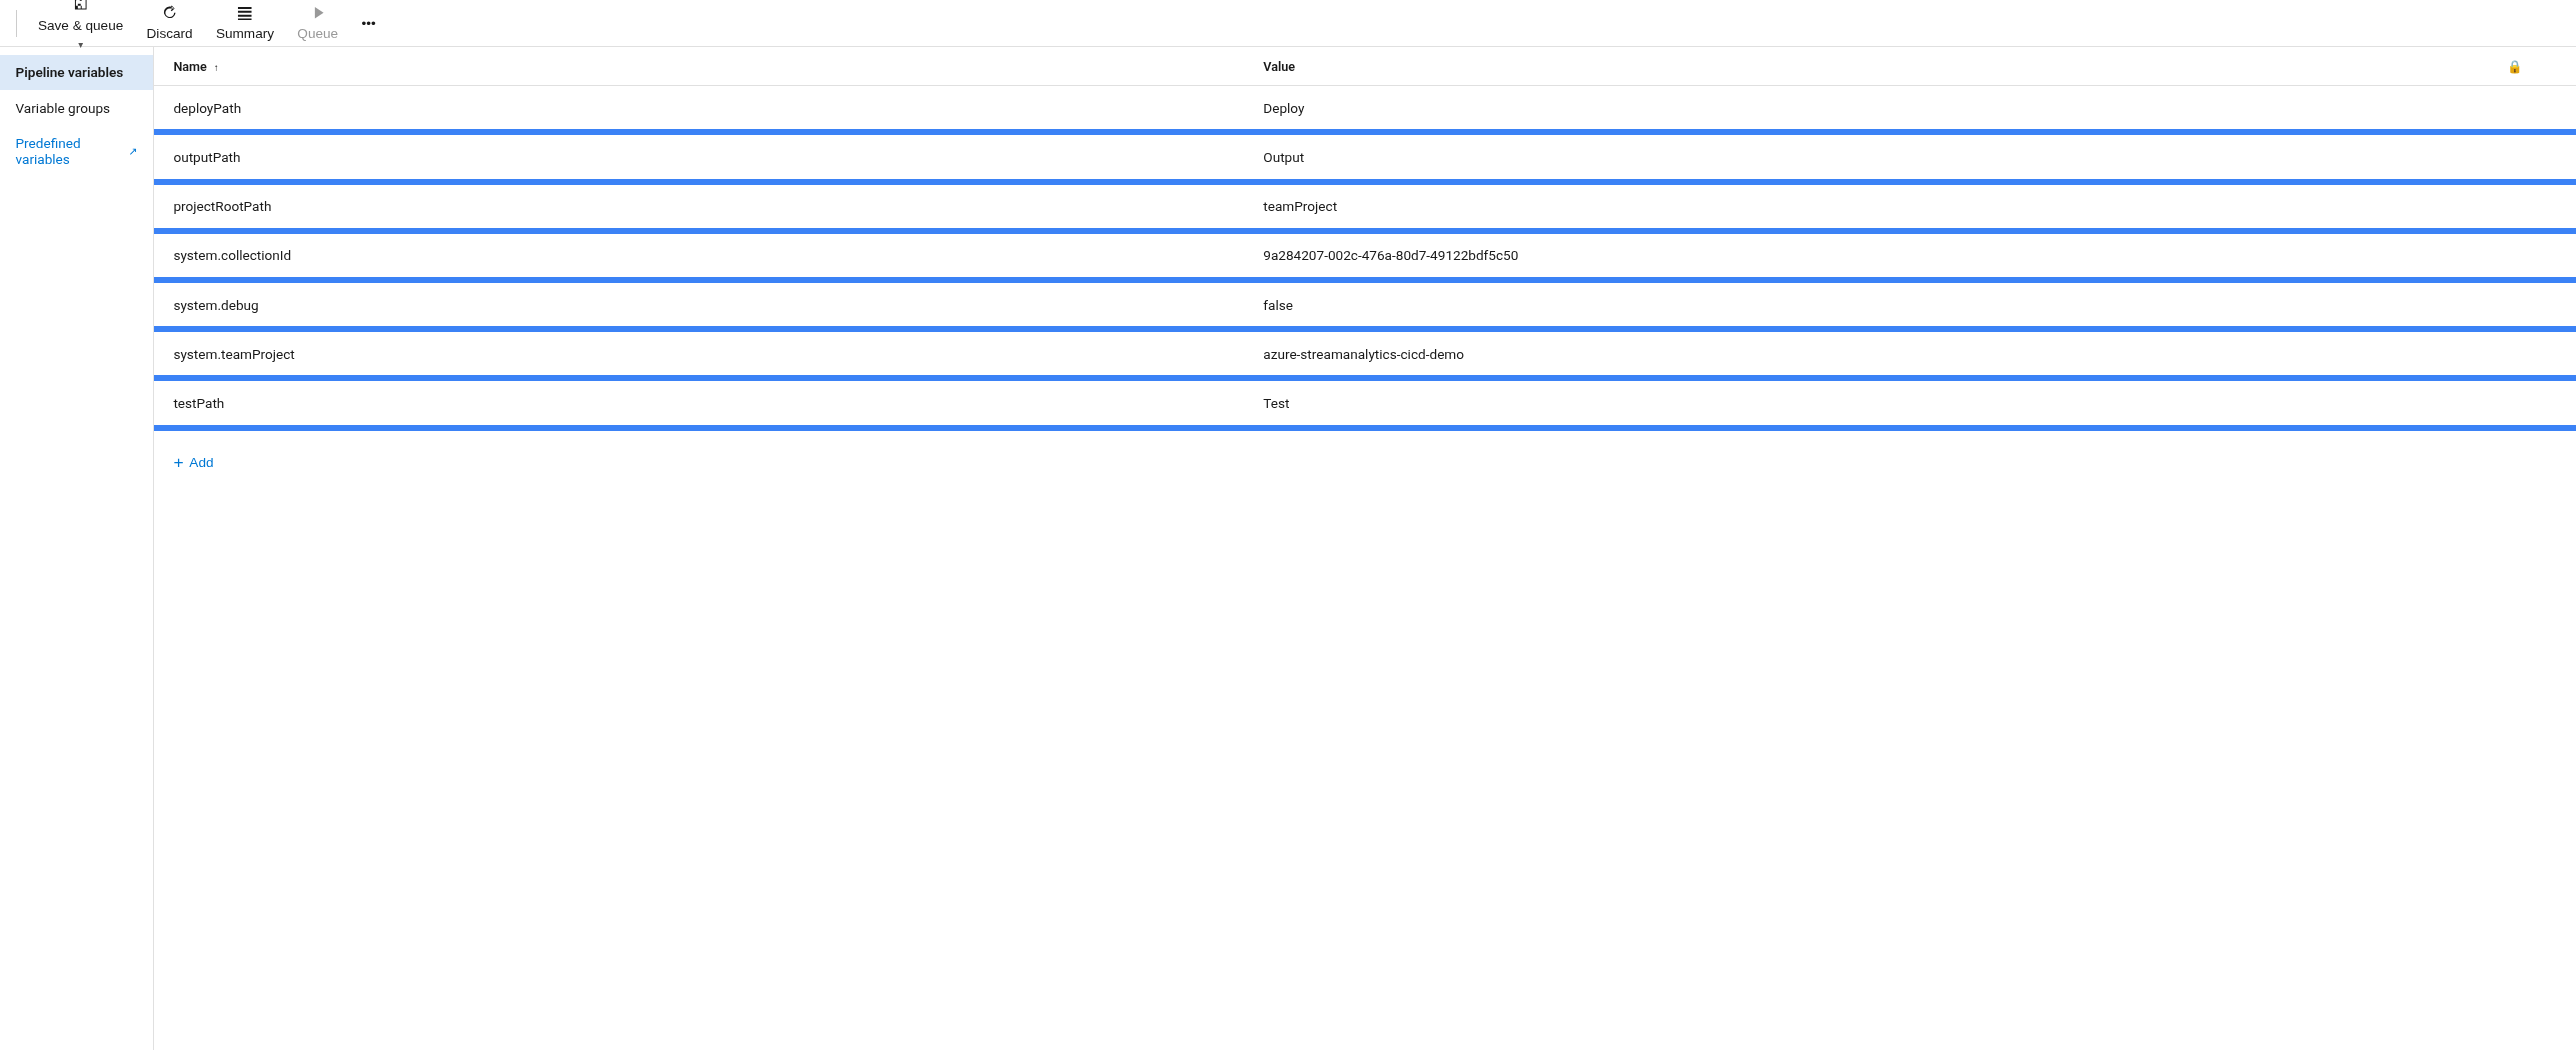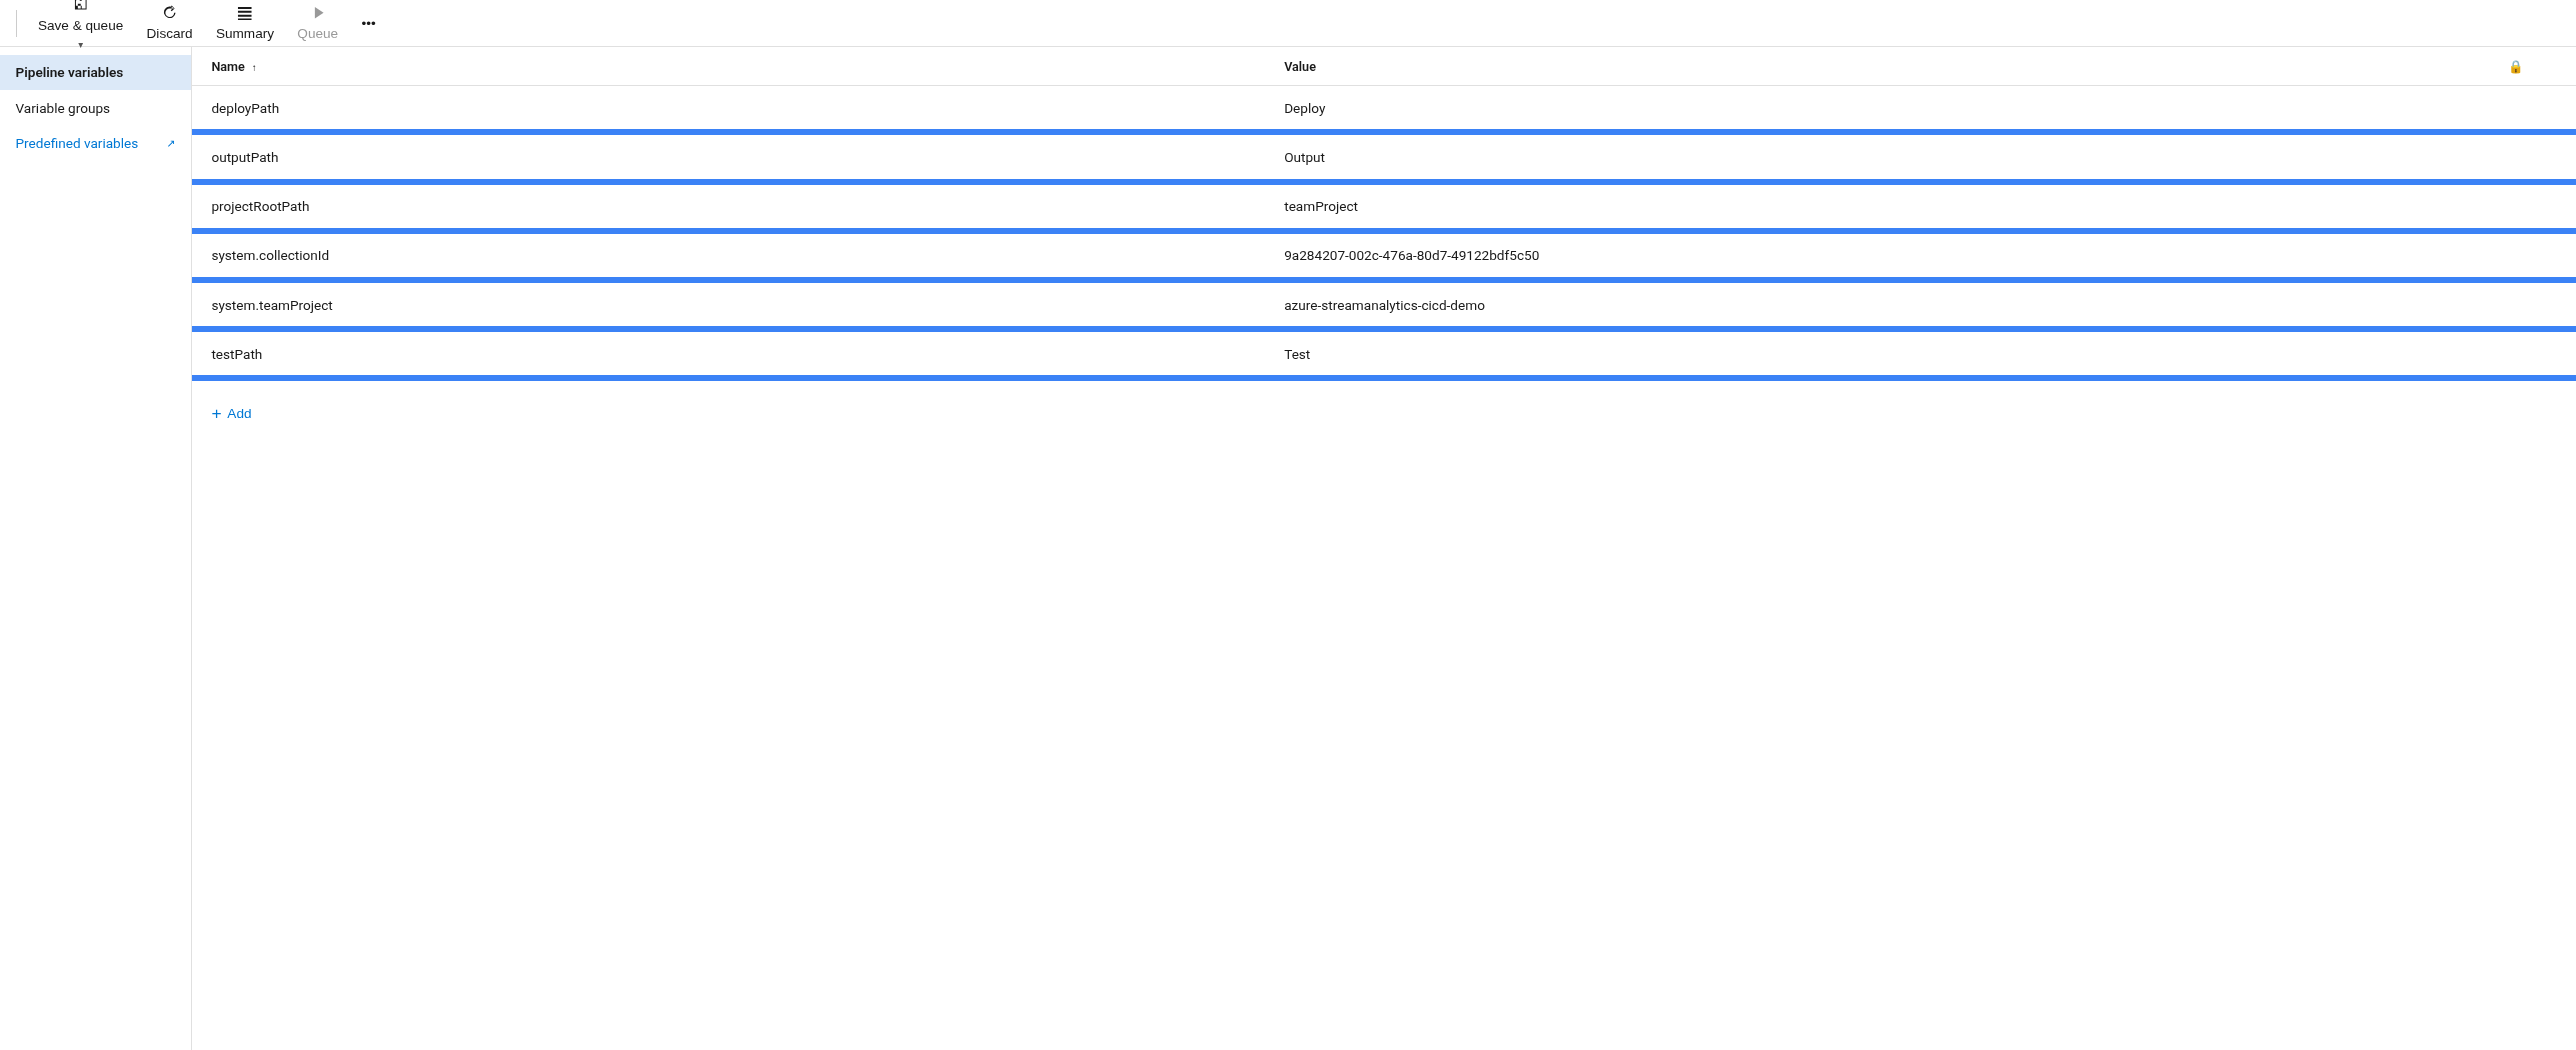"Pipeline variables" .sidebar { width: 192px -> 154px }
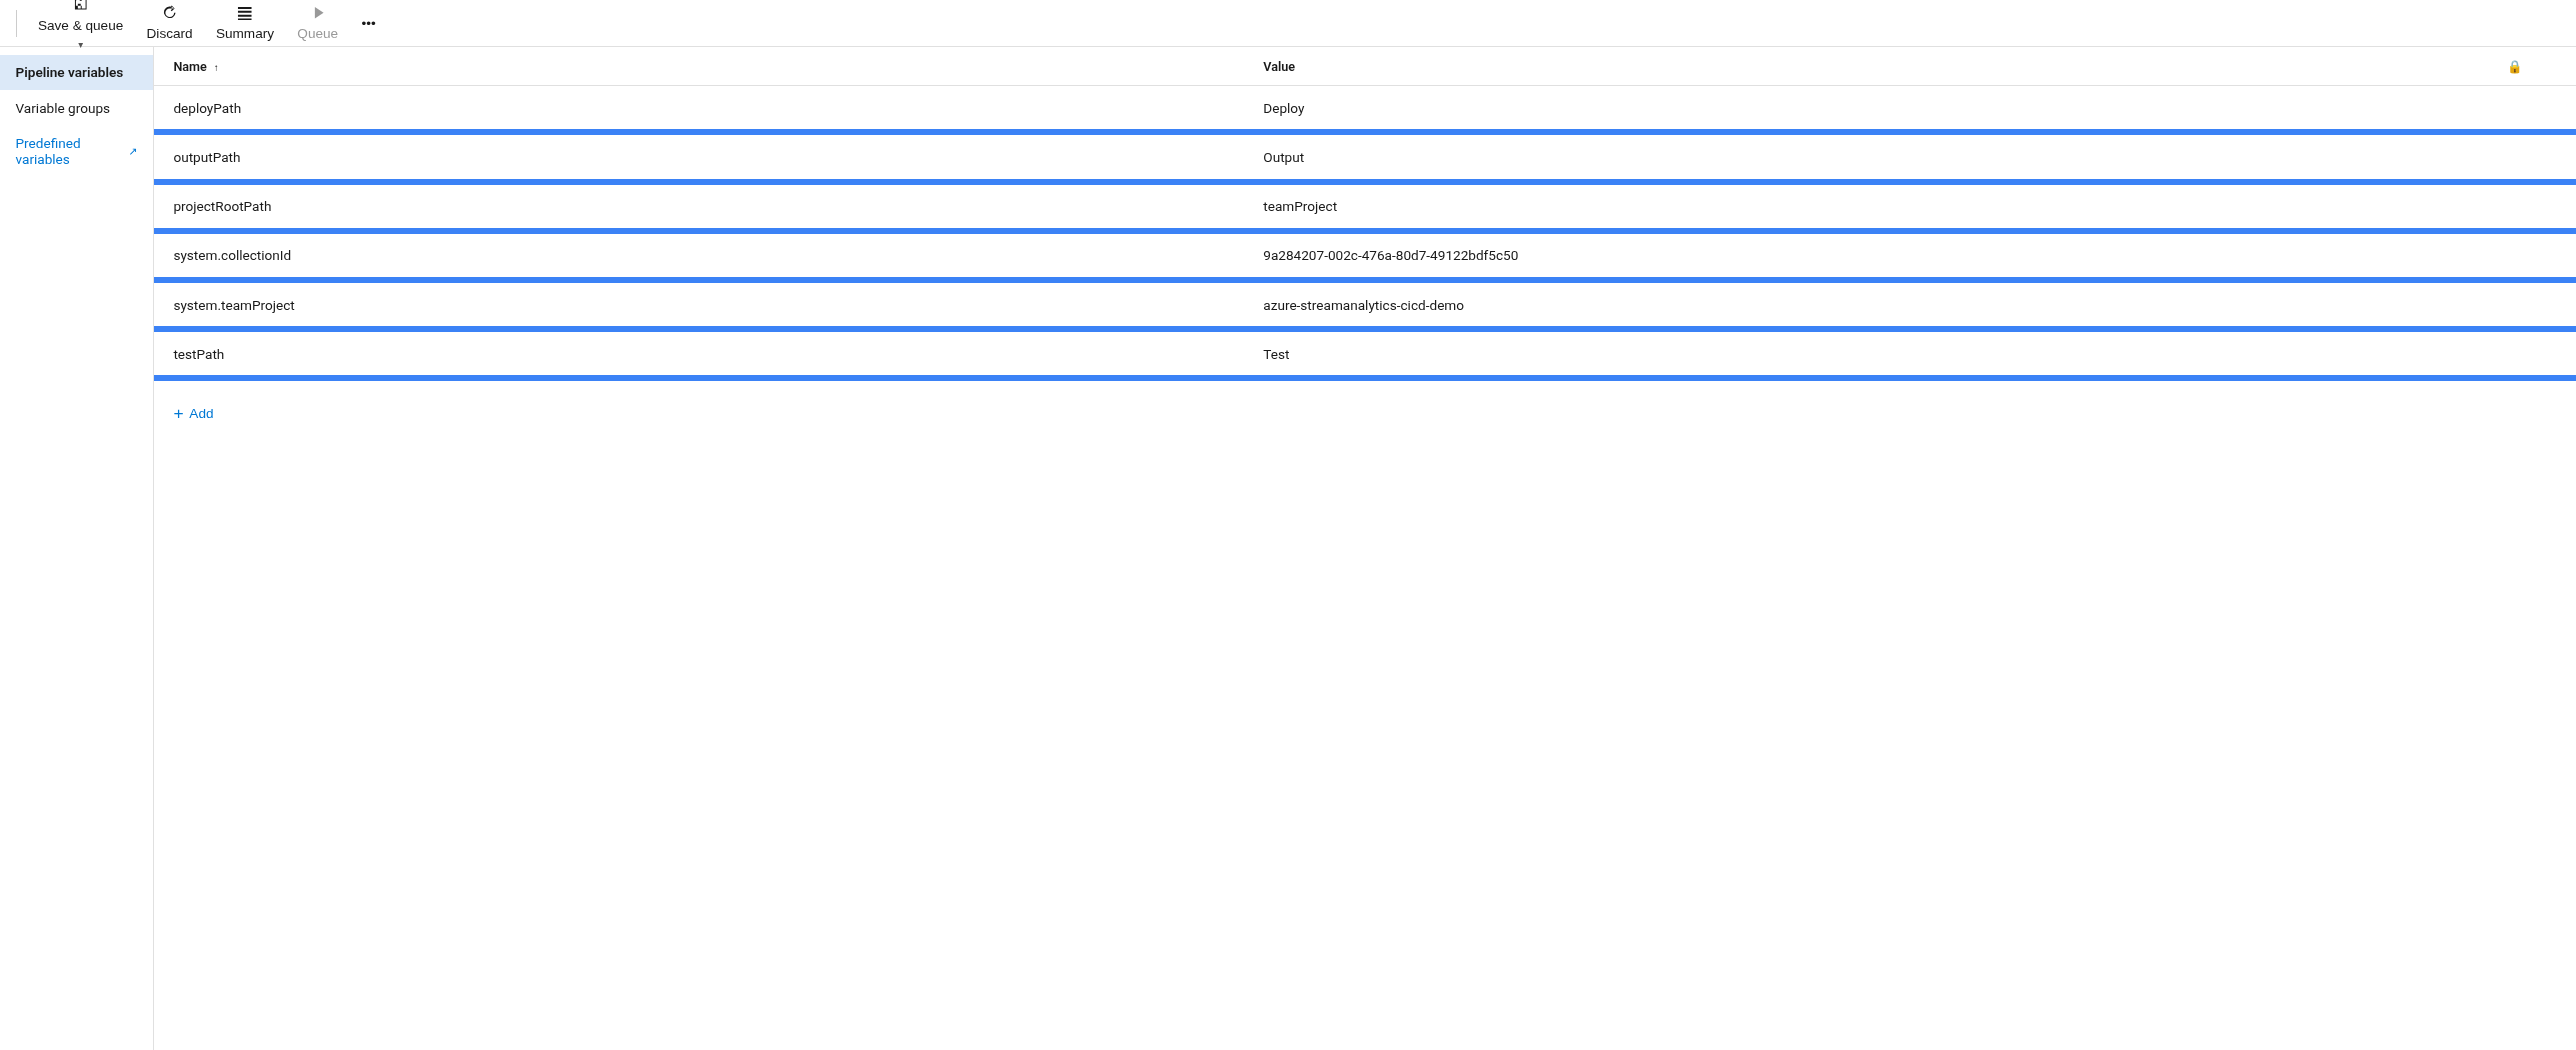"system.debug" tr { html: none -> <tr> <td>system.debug</td> <td>false</td> <td></td> </tr> }
